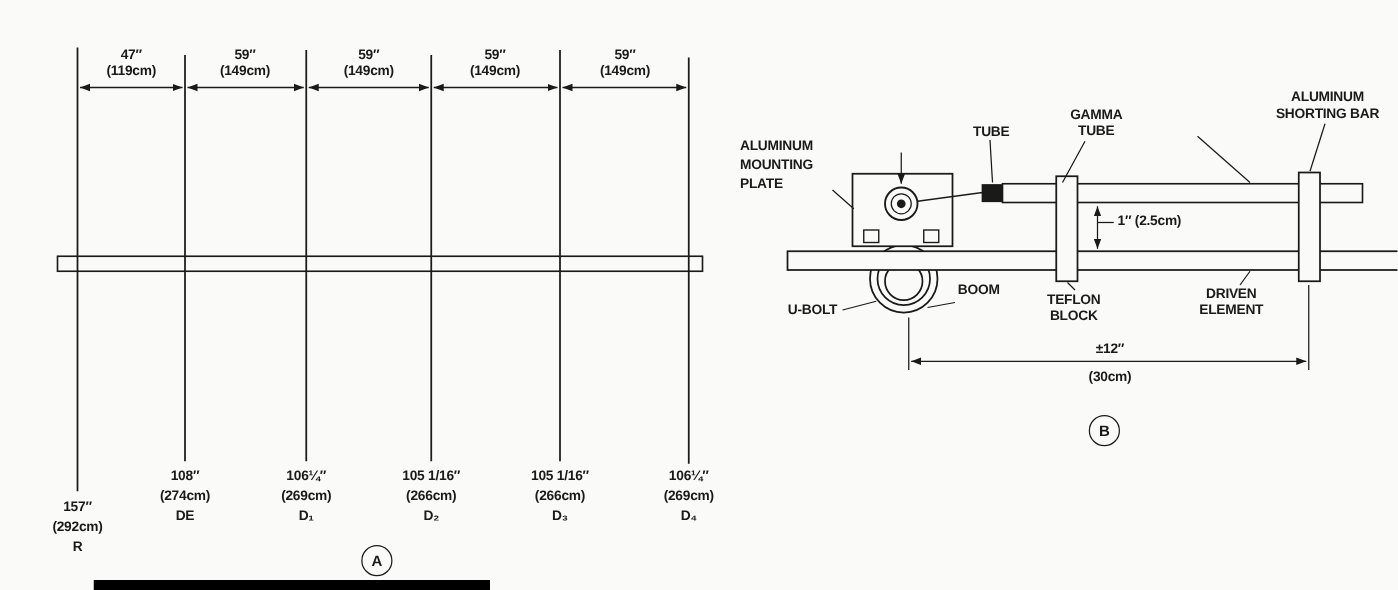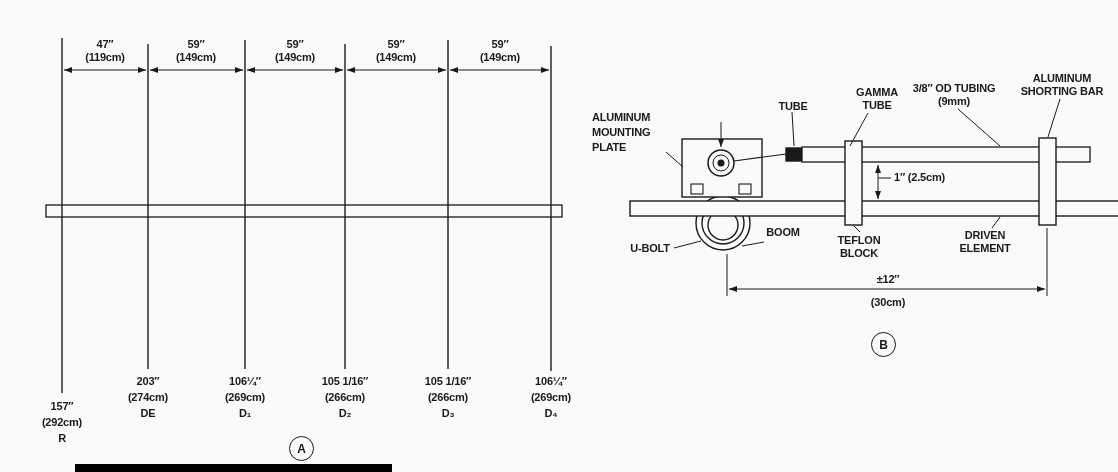"3/8″ OD TUBING" div.lbl { html: <div> <div>3/8″ OD TUBING</div> <div>(9mm)</div> </div> -> none }
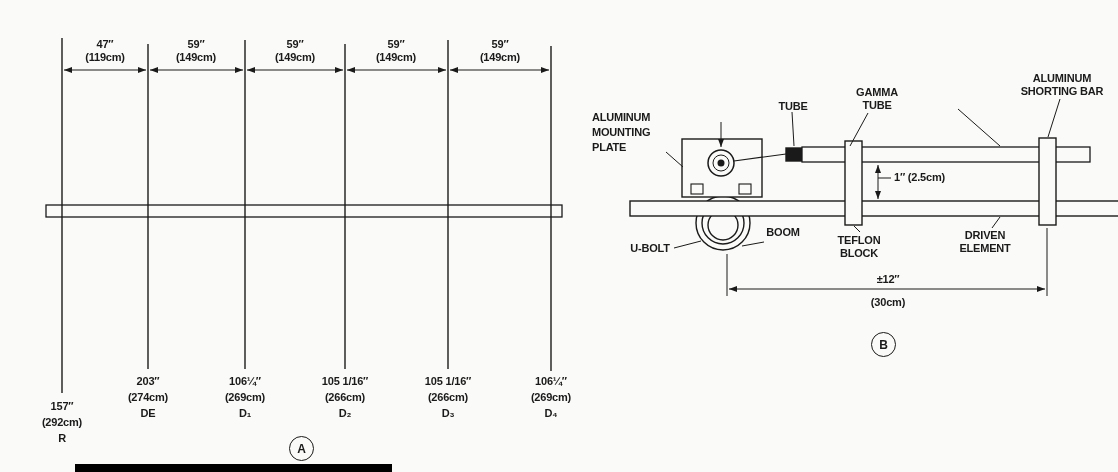"203″" div { text: 203 -> 108 }
